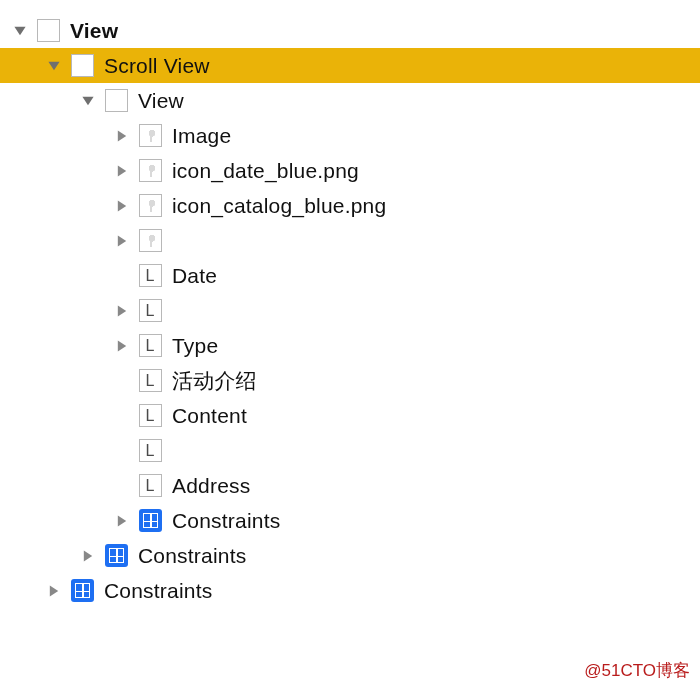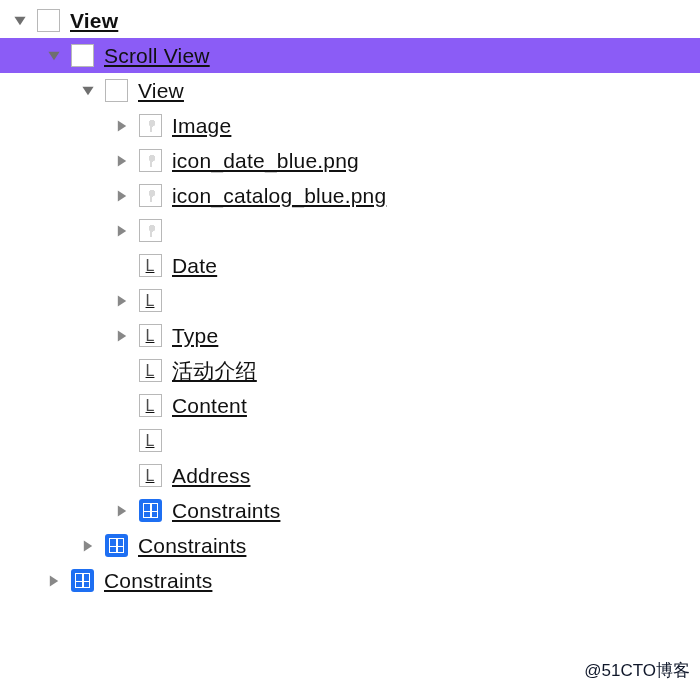"View" .tree { padding-top: 3px -> 13px; text-decoration: underline -> none }
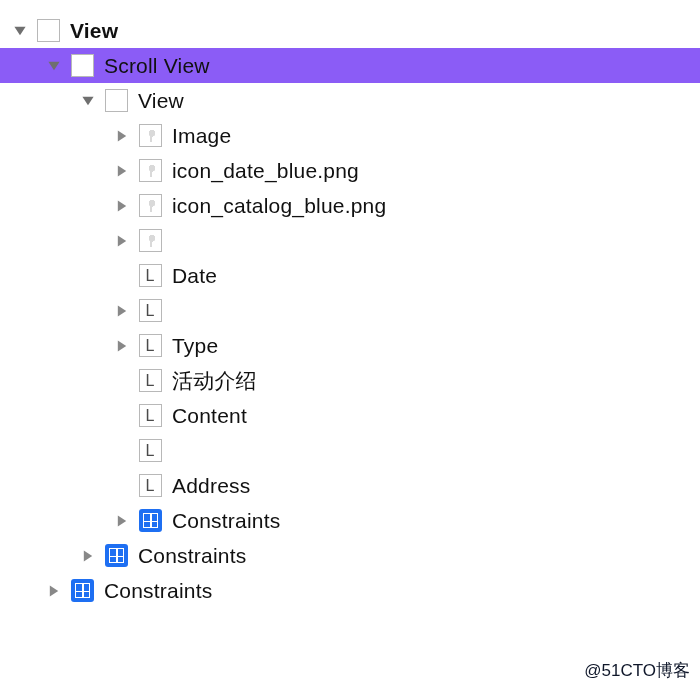"Scroll View" .row.selected { background: #8b5cf6 -> #eab308 }
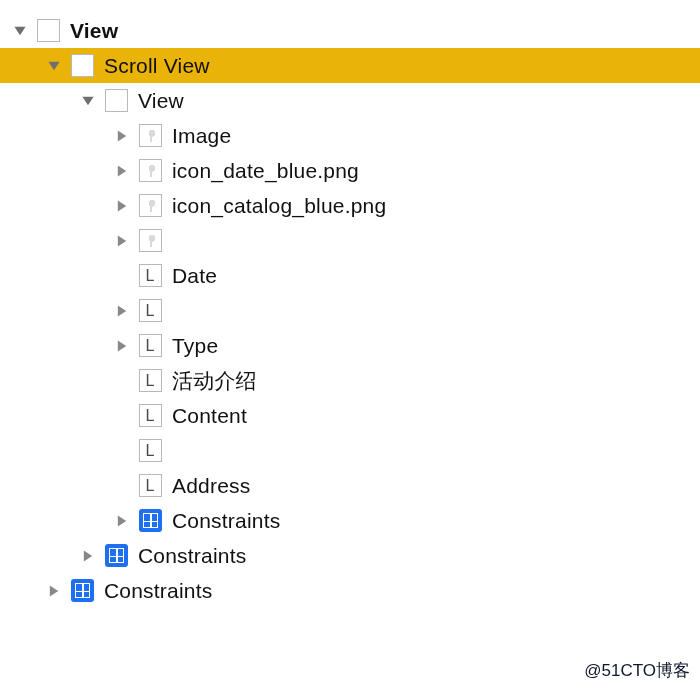"@51CTO博客" .watermark { color: #0f172a -> #b91c1c }
